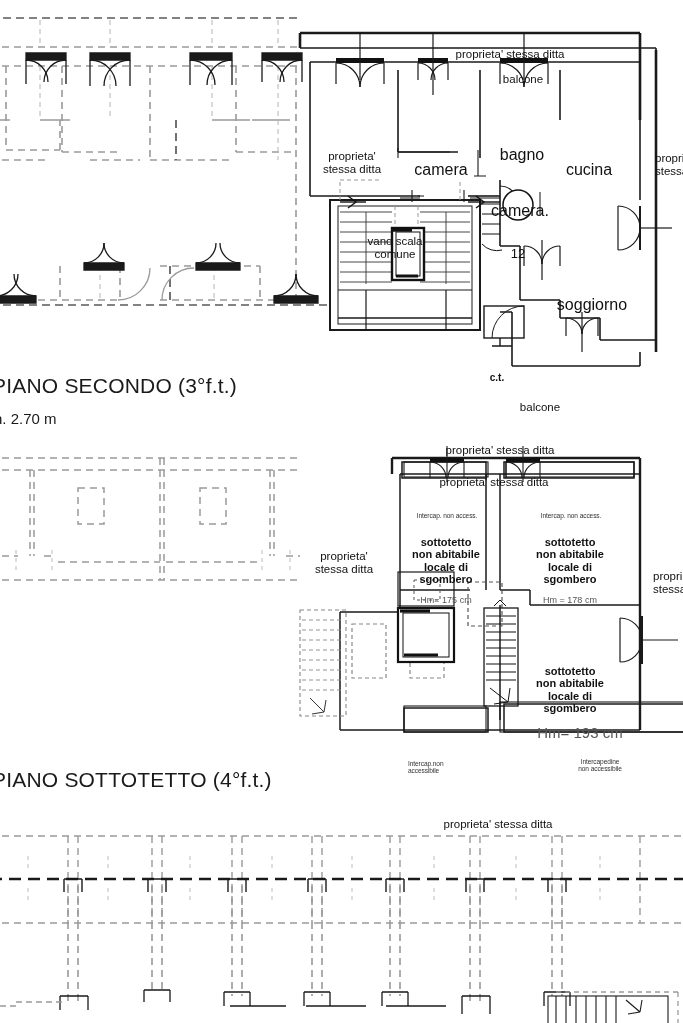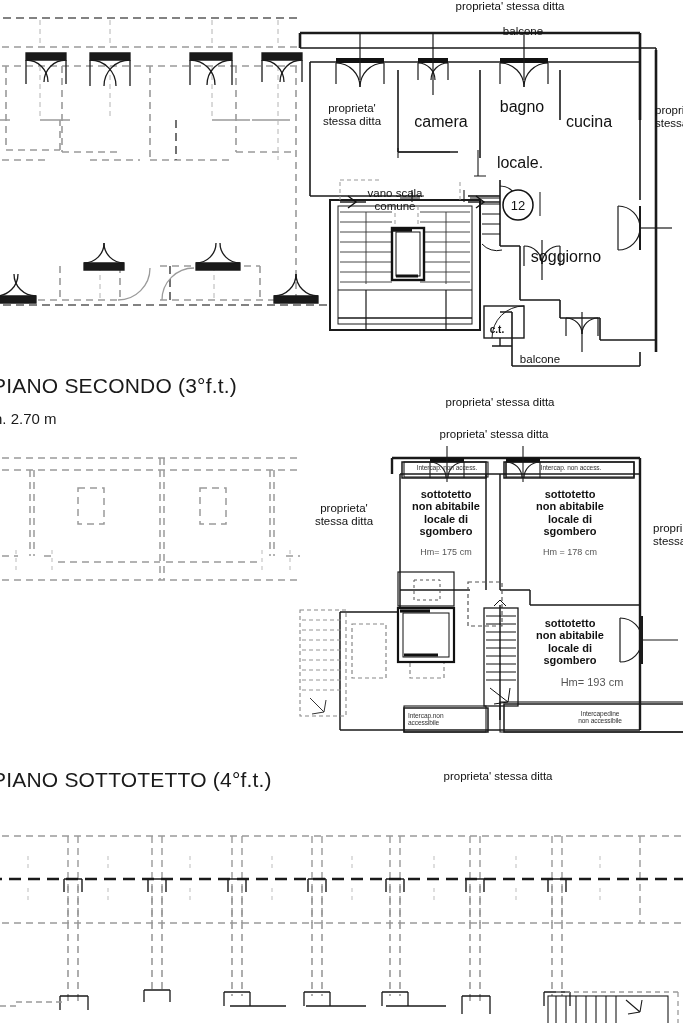"proprieta' stessa ditta" .lbl { margin-top: none -> 48px }
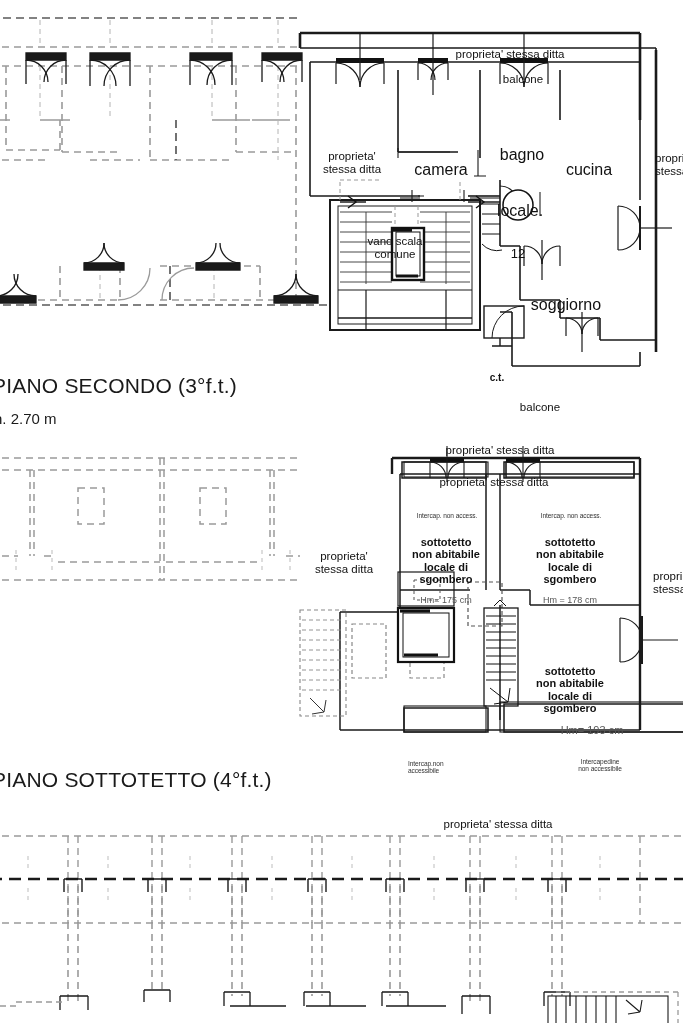"locale." div.lbl { text: locale -> camera }
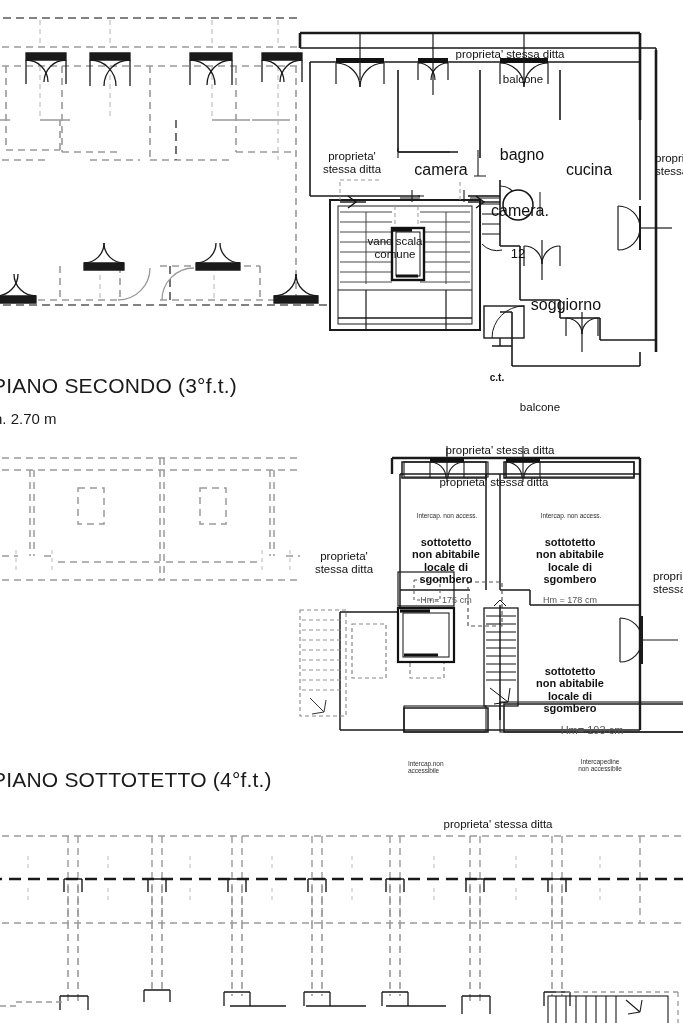"soggiorno" div.lbl { left: 566px -> 592px }
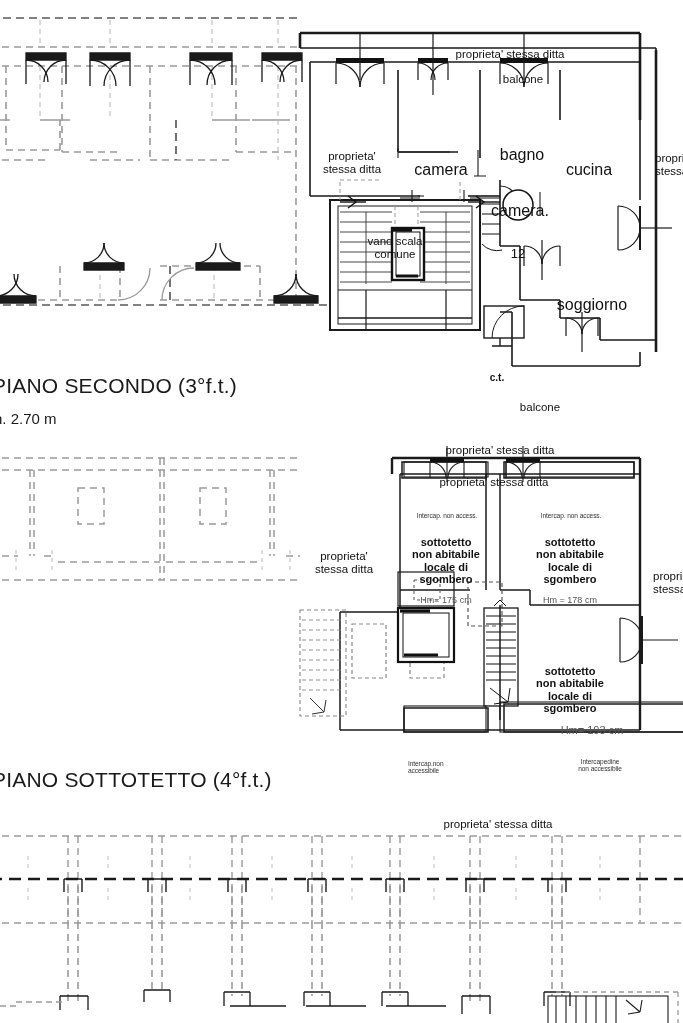"Hm= 193 cm" div.lbl { font-size: 11px -> 15px; left: 592px -> 580px }
